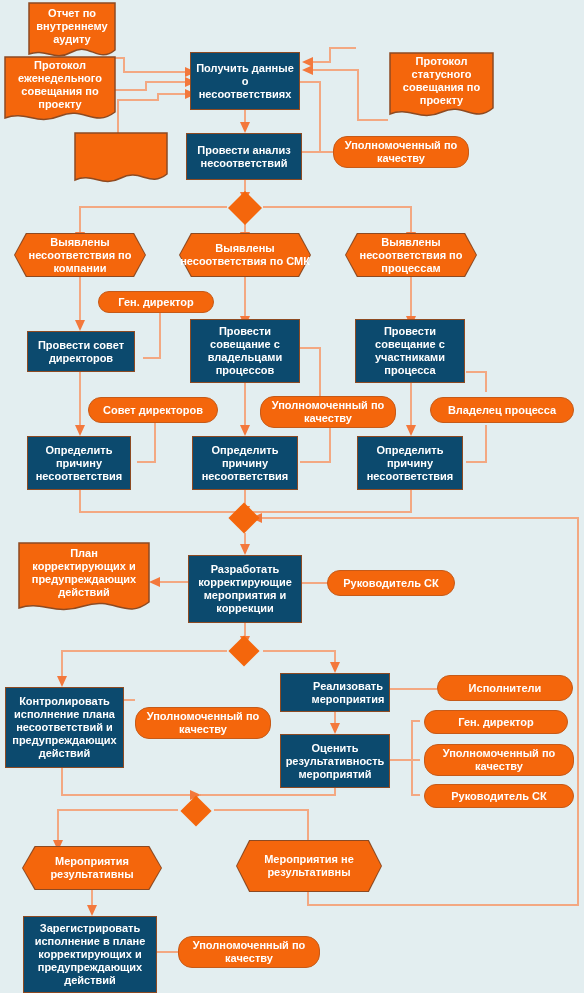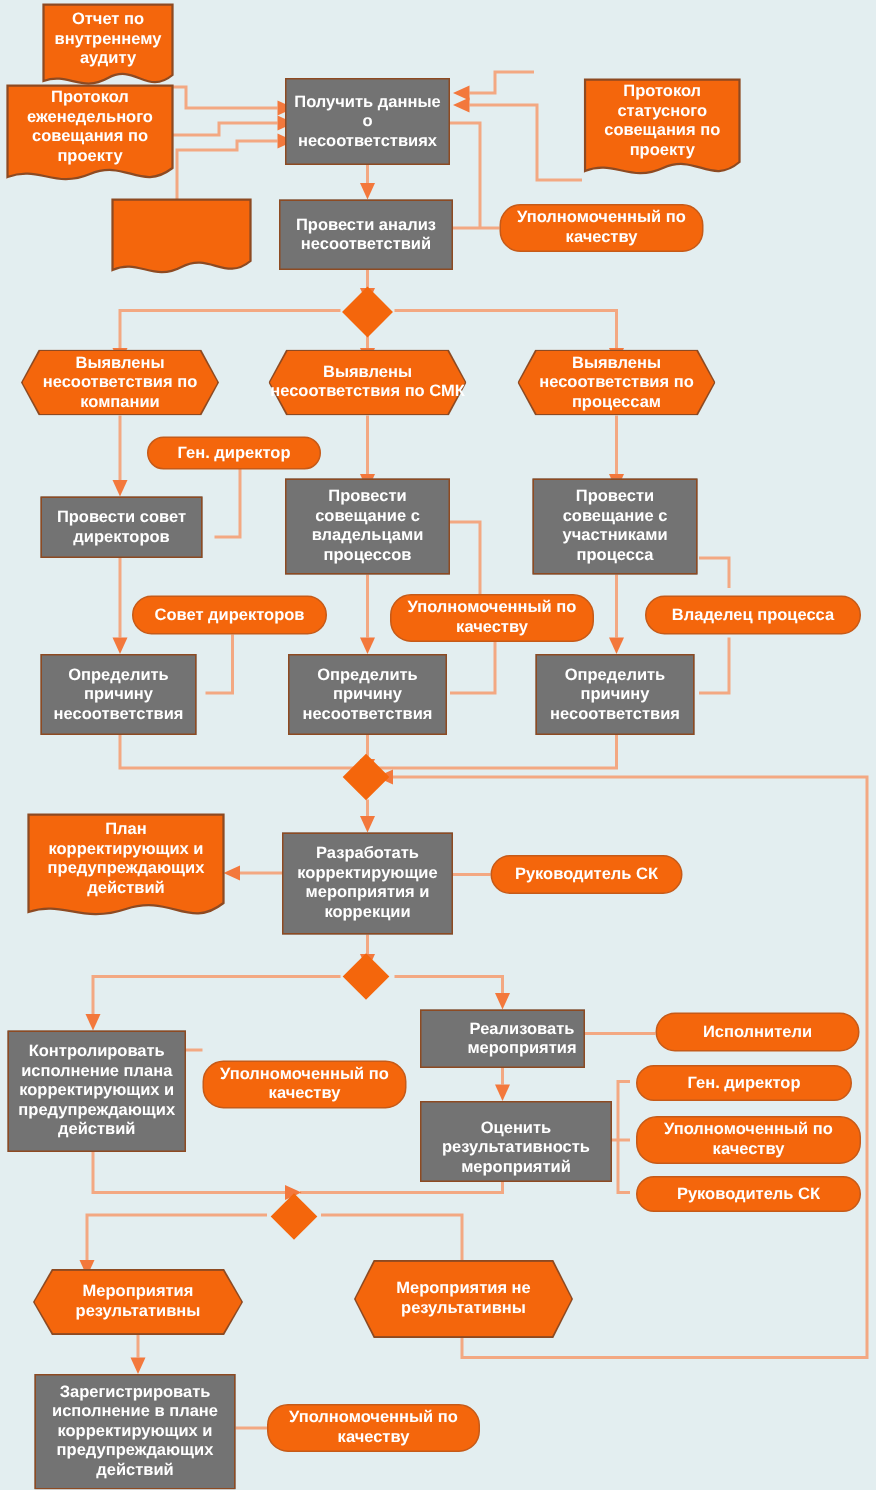"Получить данные о несоответствиях" .proc { background: #737373 -> #0c4a6e }
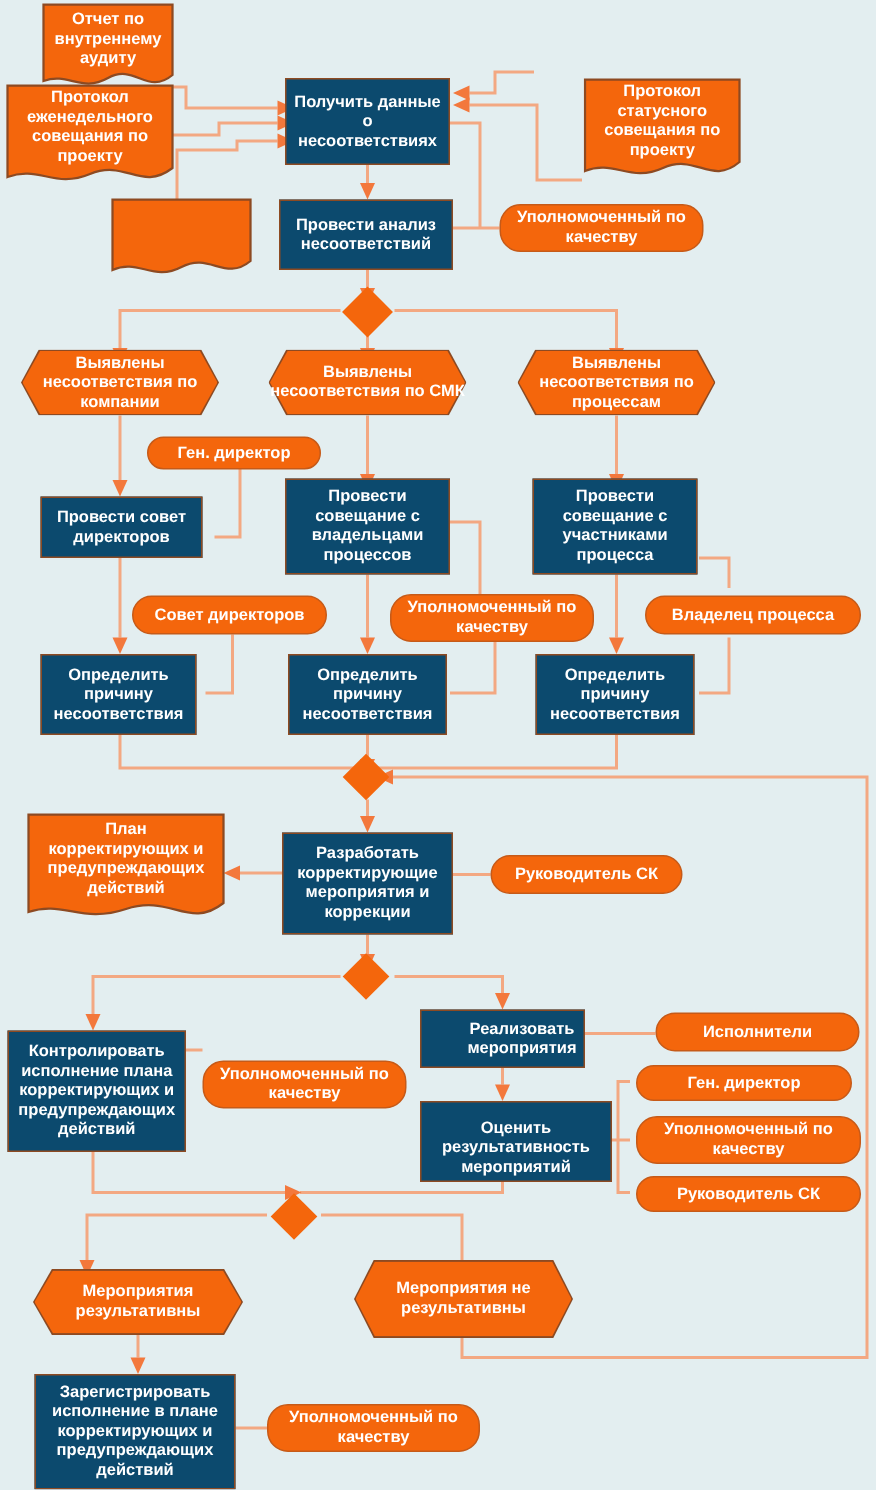"Контролировать исполнение плана" span { text: корректирующих -> несоответствий }
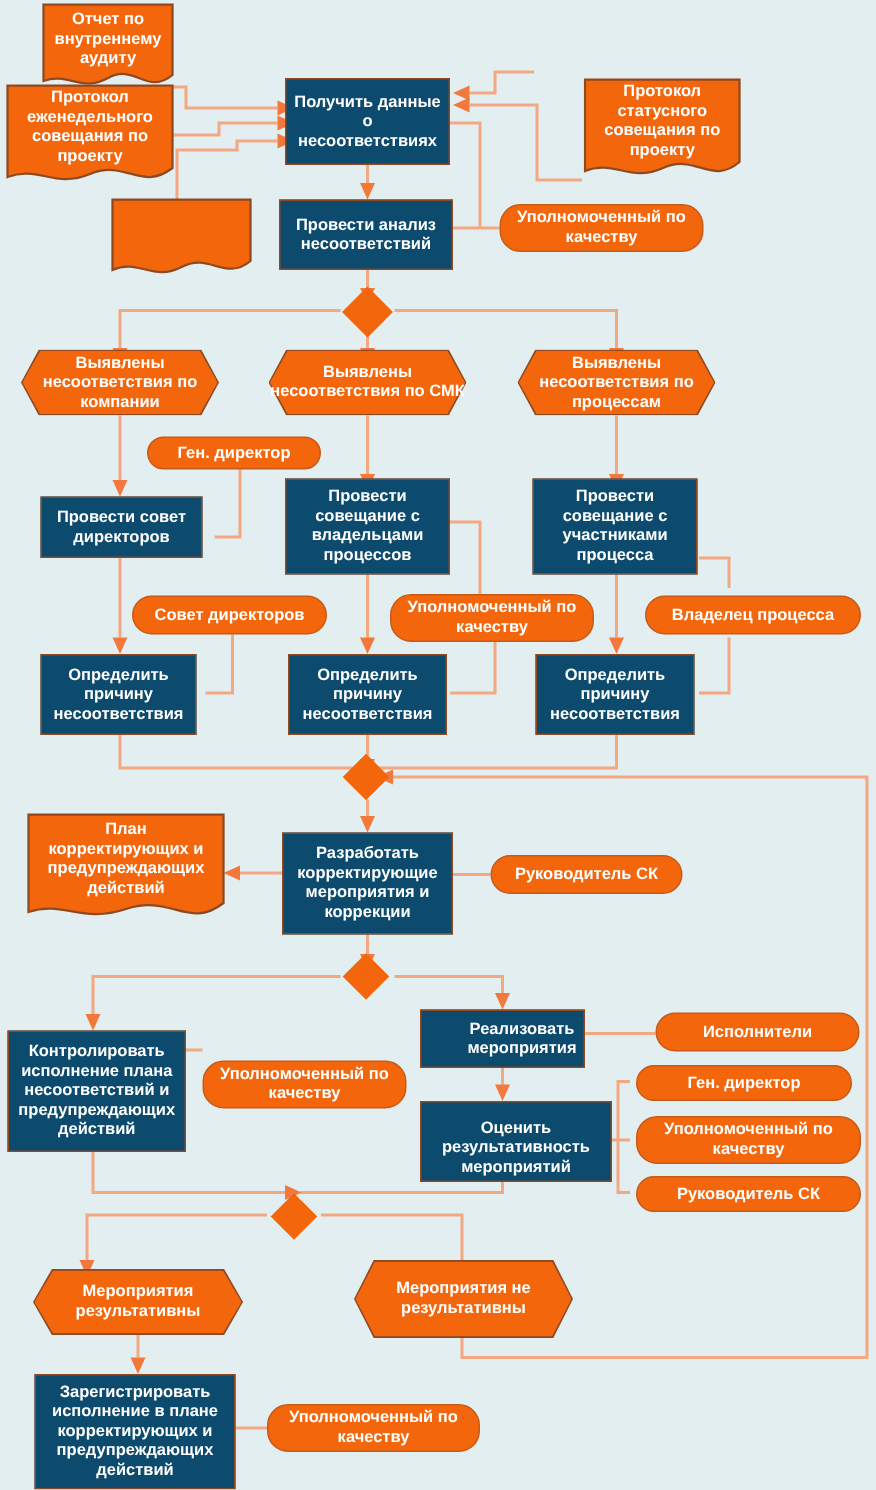"Оценить результативность мероприятий" div.node { align-items: flex-end -> none; width: 128px -> 110px }
